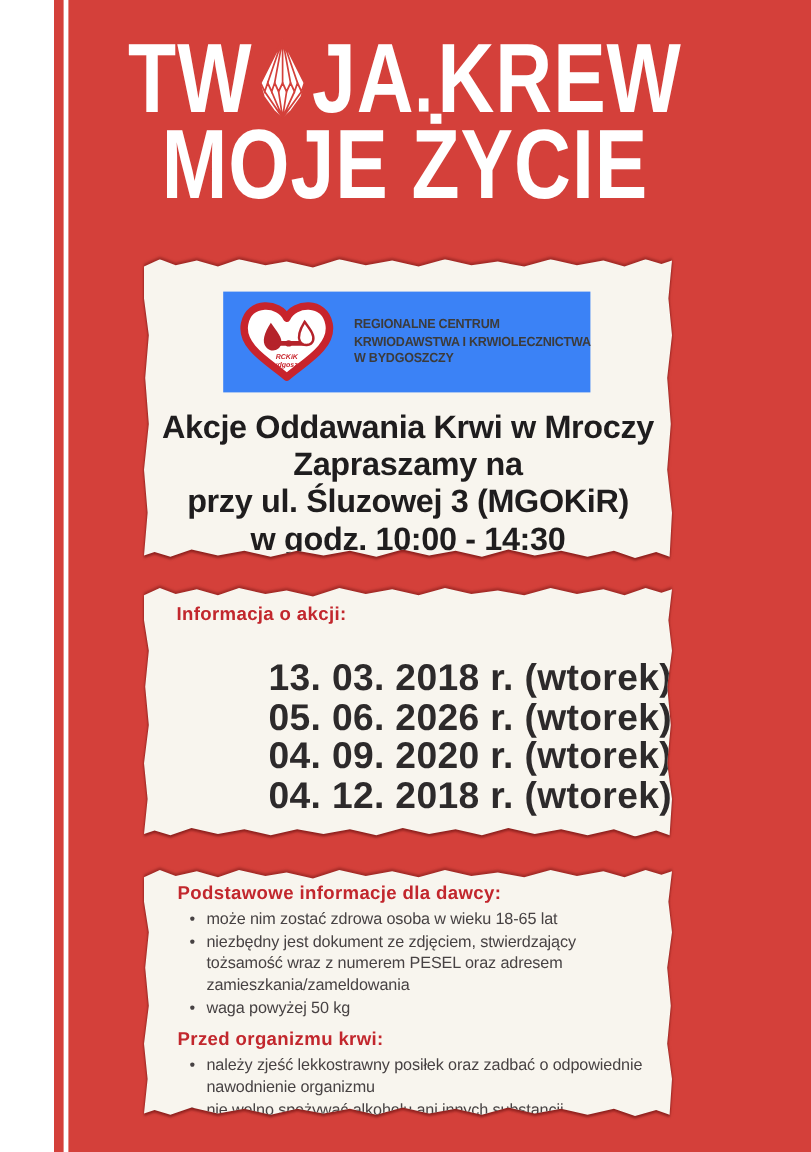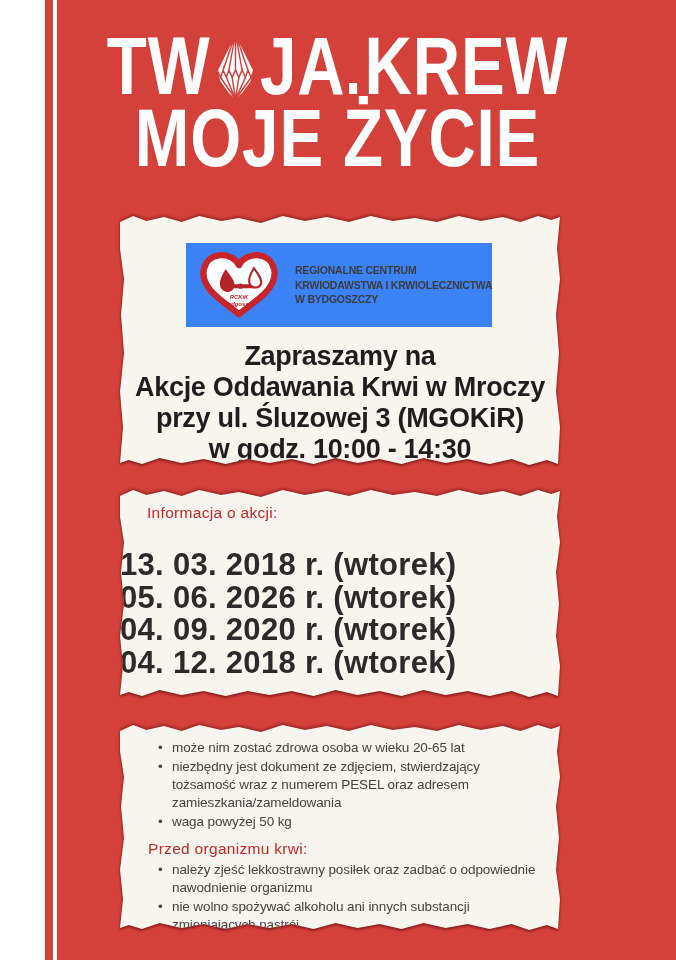"Zapraszamy na" div { order: before "Akcje Oddawania Krwi w Mroczy" -> after "Akcje Oddawania Krwi w Mroczy" }
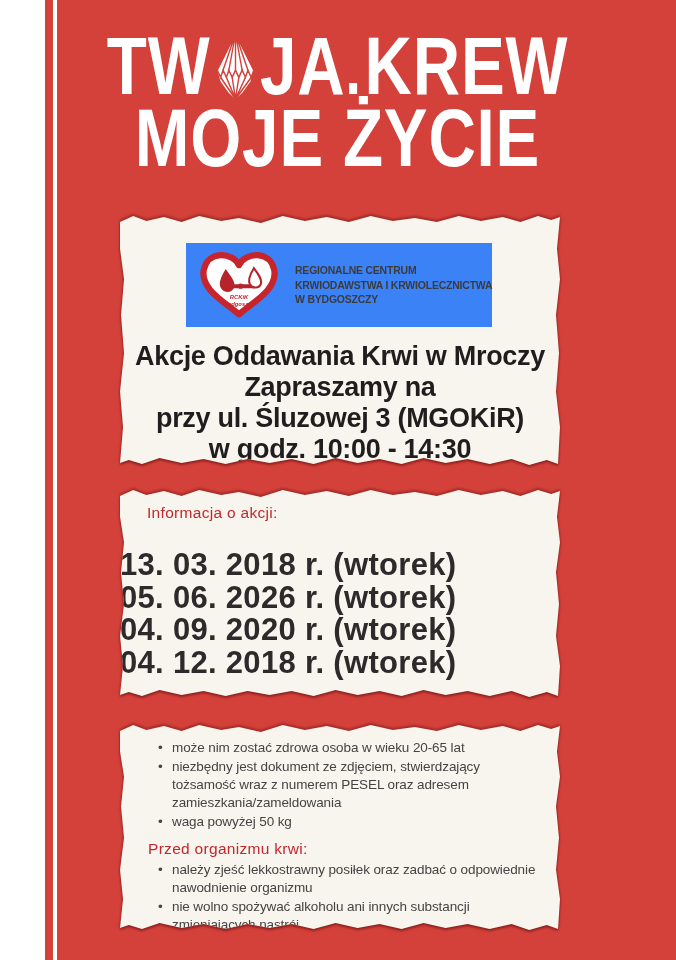"Informacja o akcji:" .red-heading { font-weight: 400 -> 700 }
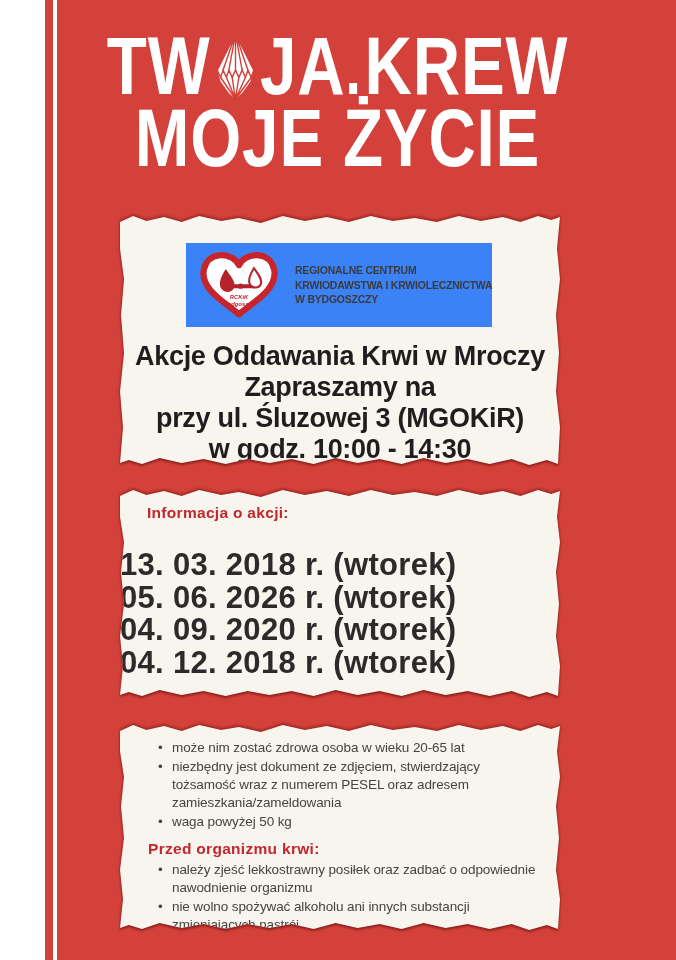"13. 03. 2018 r. (wtorek)" .dates { text-align: left -> right }
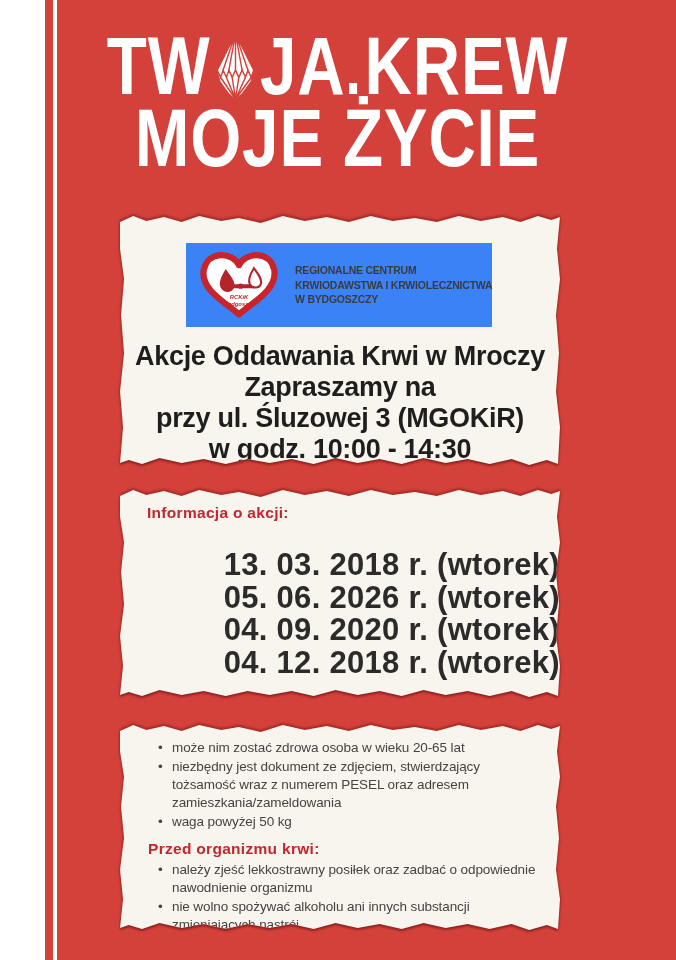"Podstawowe informacje dla dawcy:" div.red-heading { html: none -> <div>Podstawowe informacje dla dawcy:</div> }
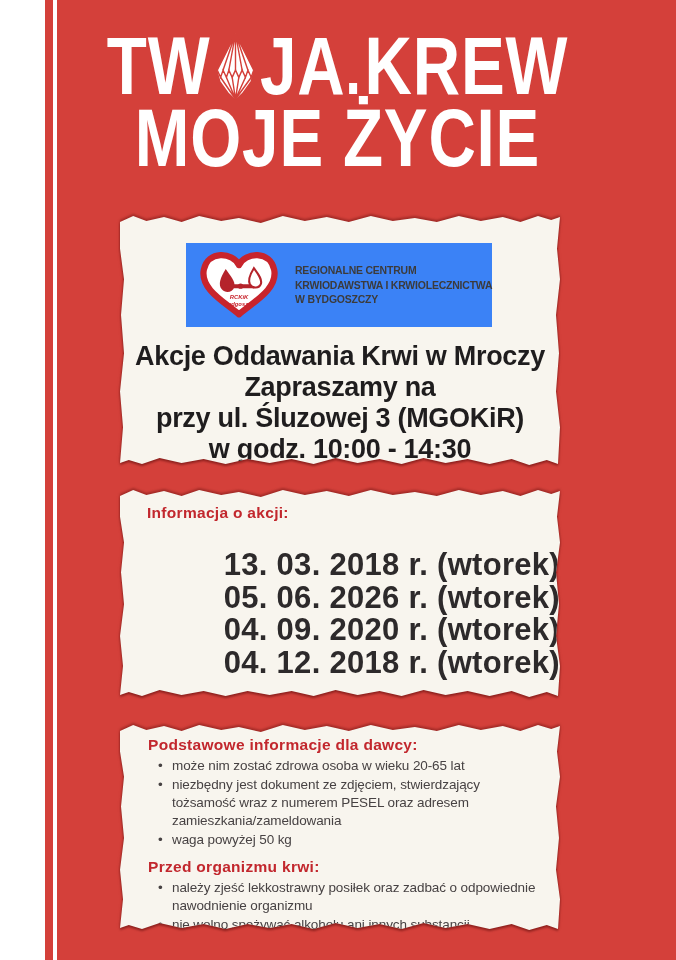"może nim zostać zdrowa osoba" span { text: 20-65 -> 18-65 }
